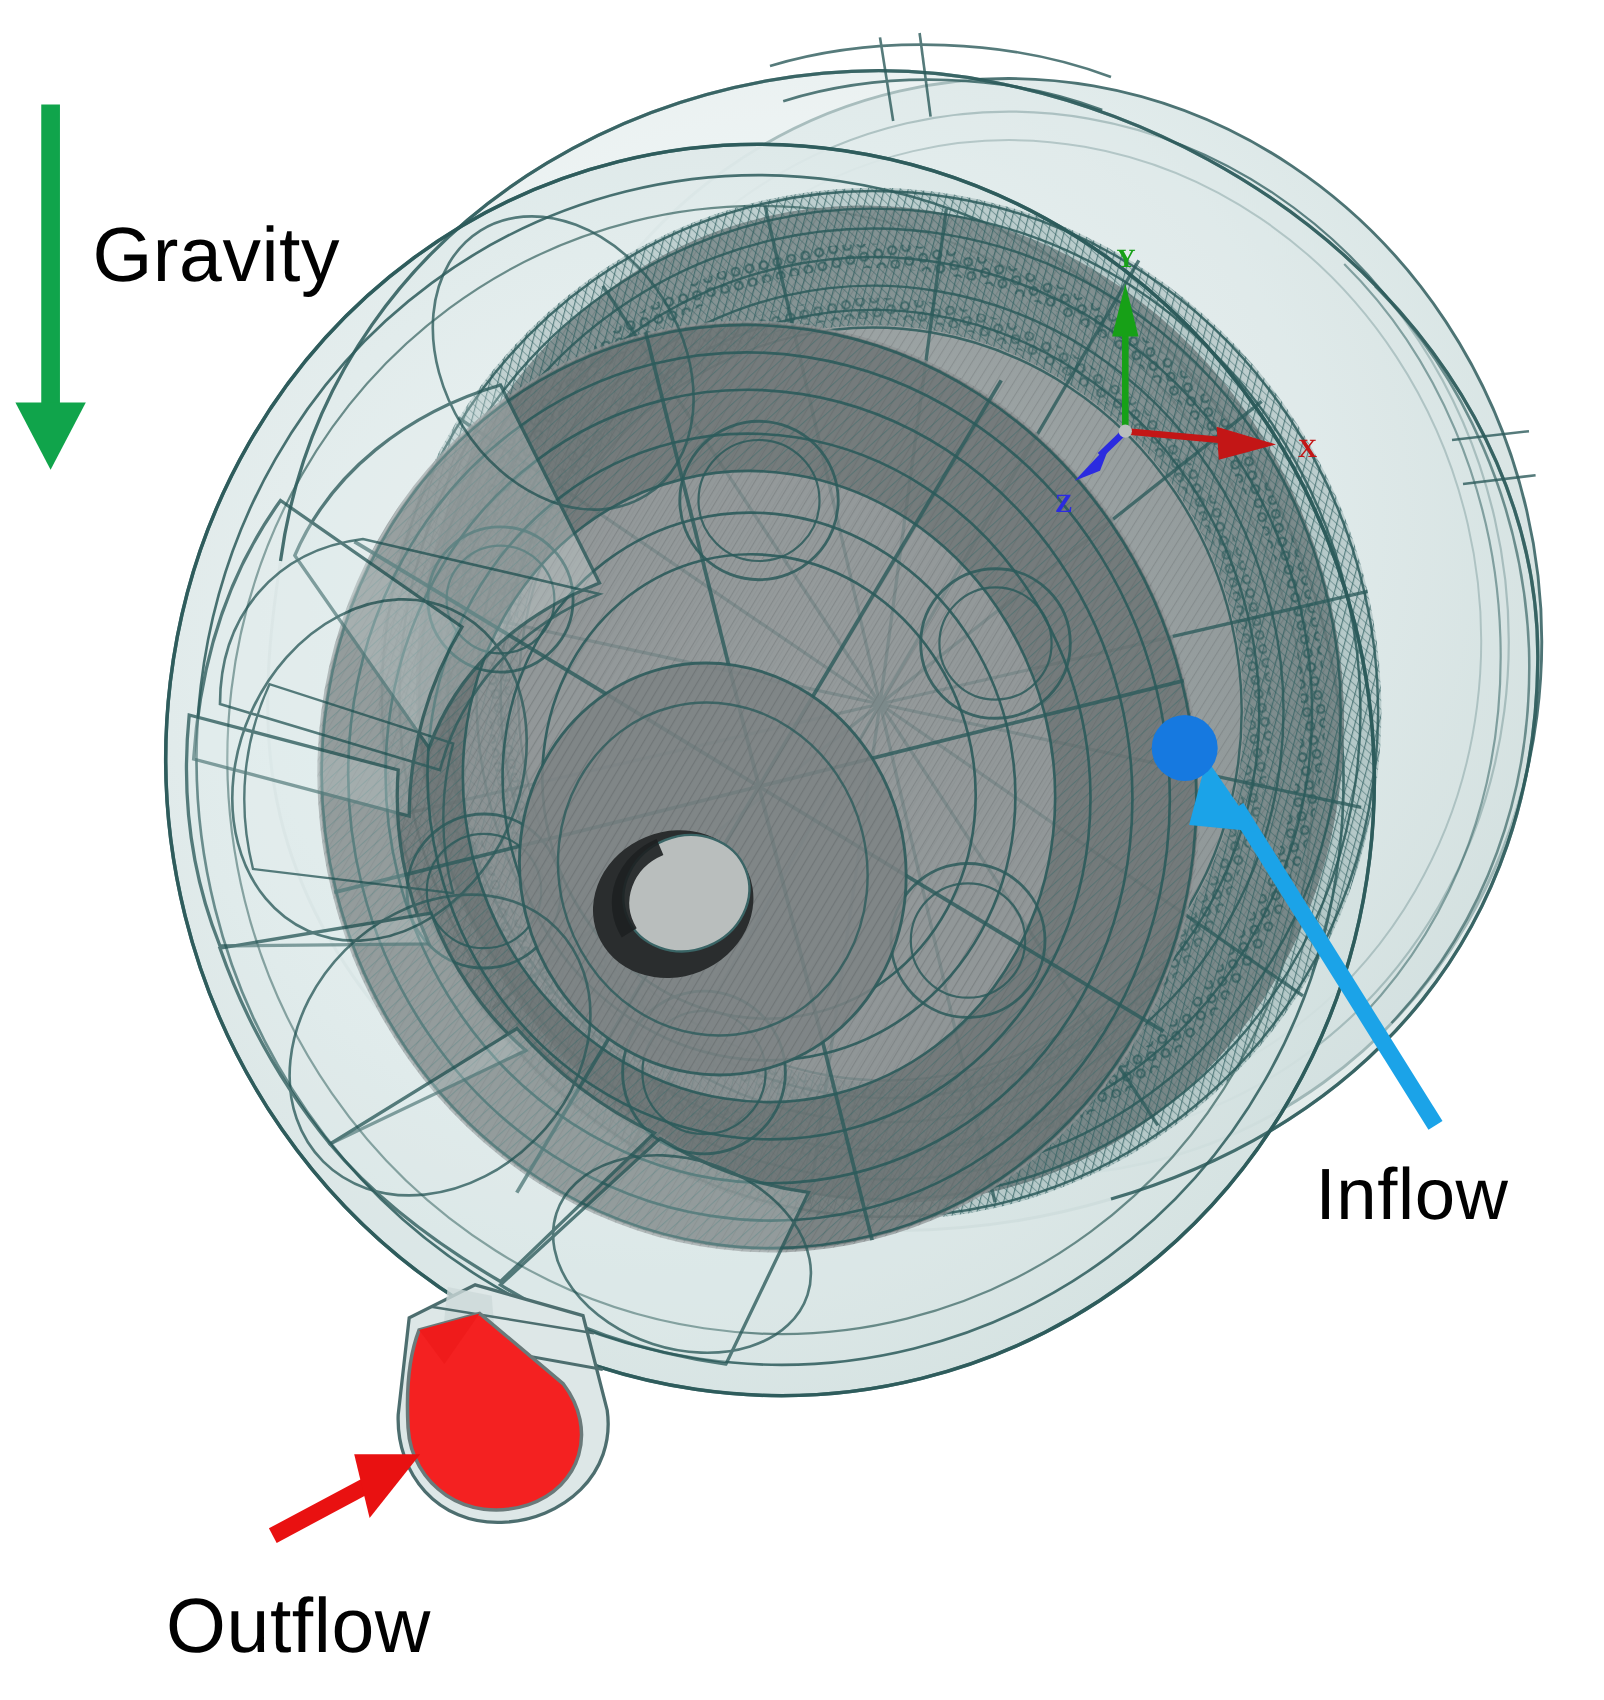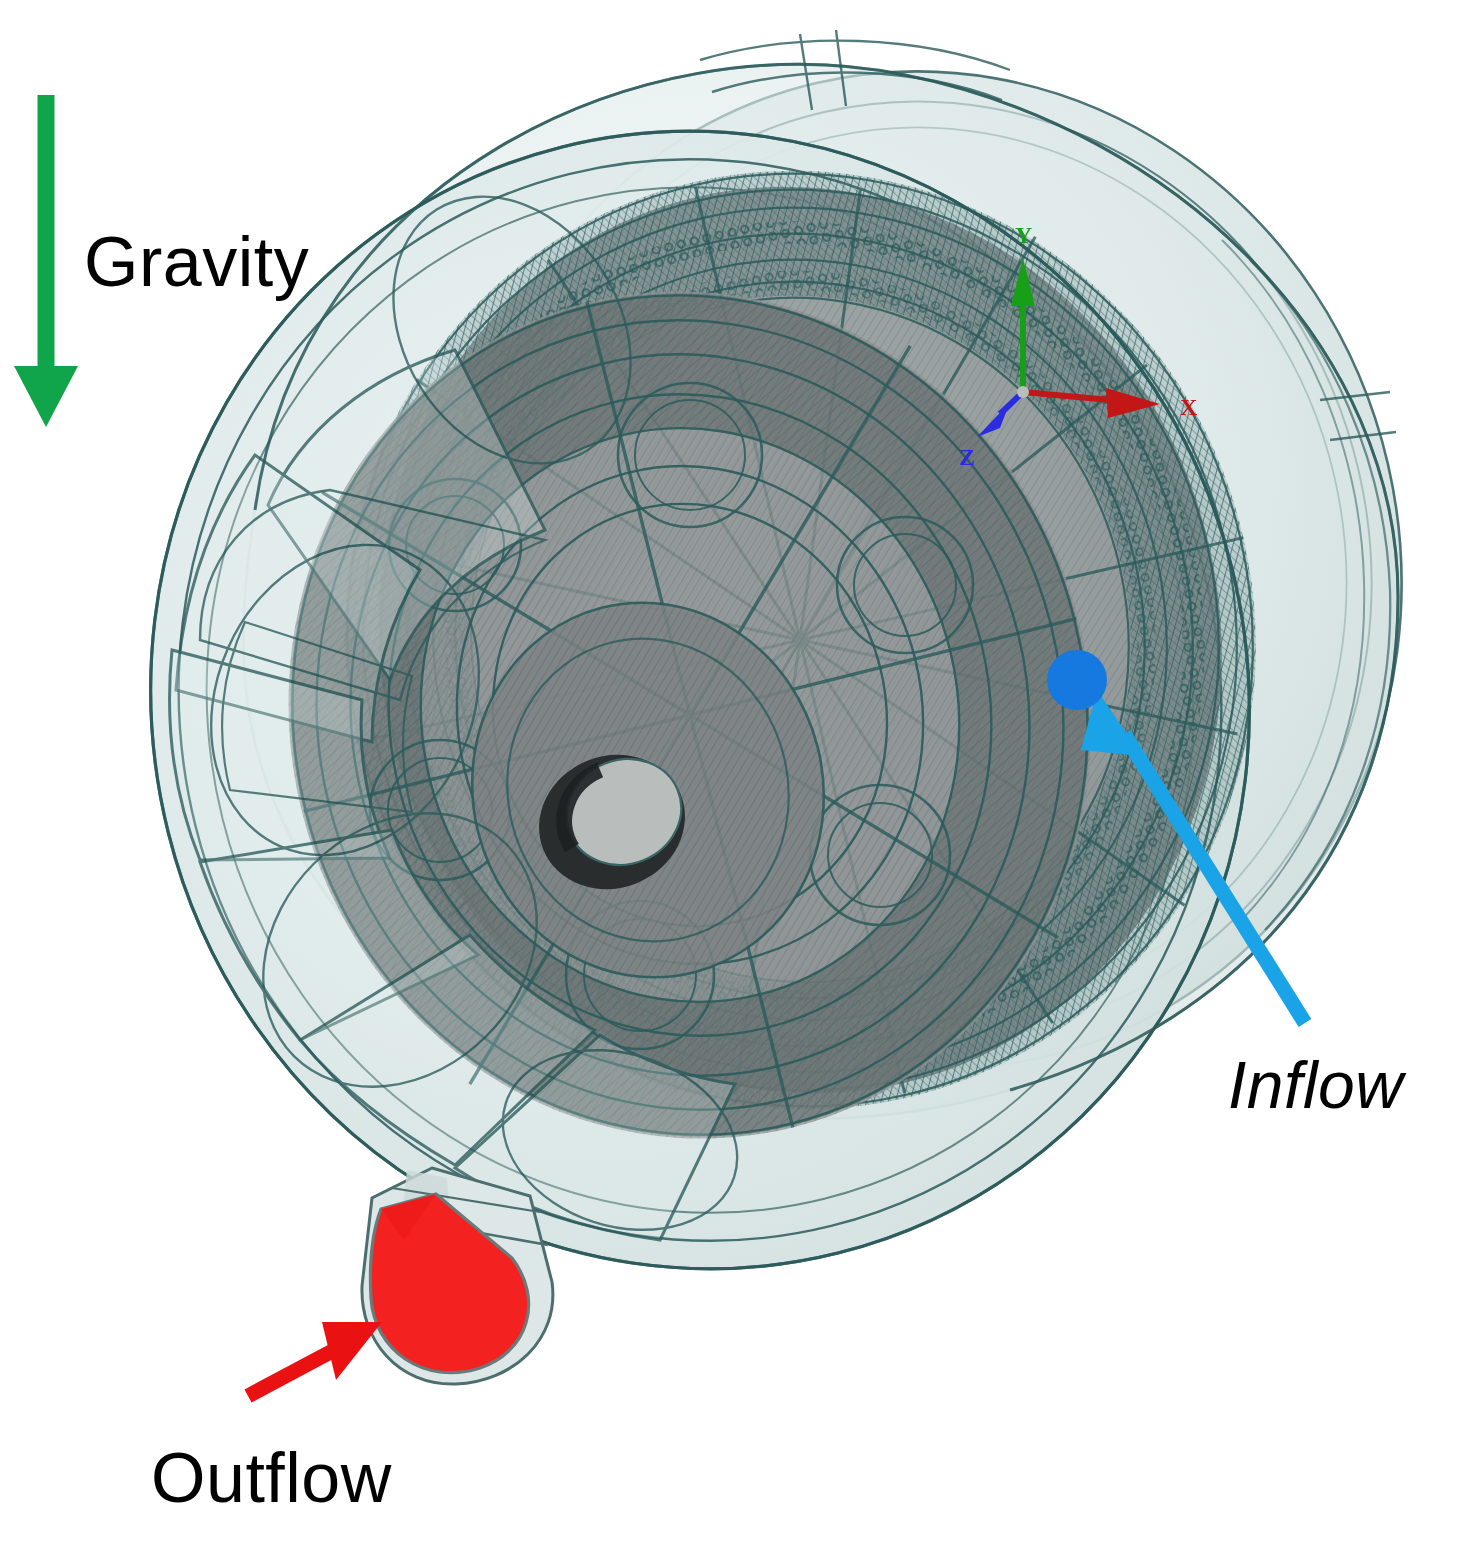"Gravity" #gravity-label { margin-top: 31px -> none }
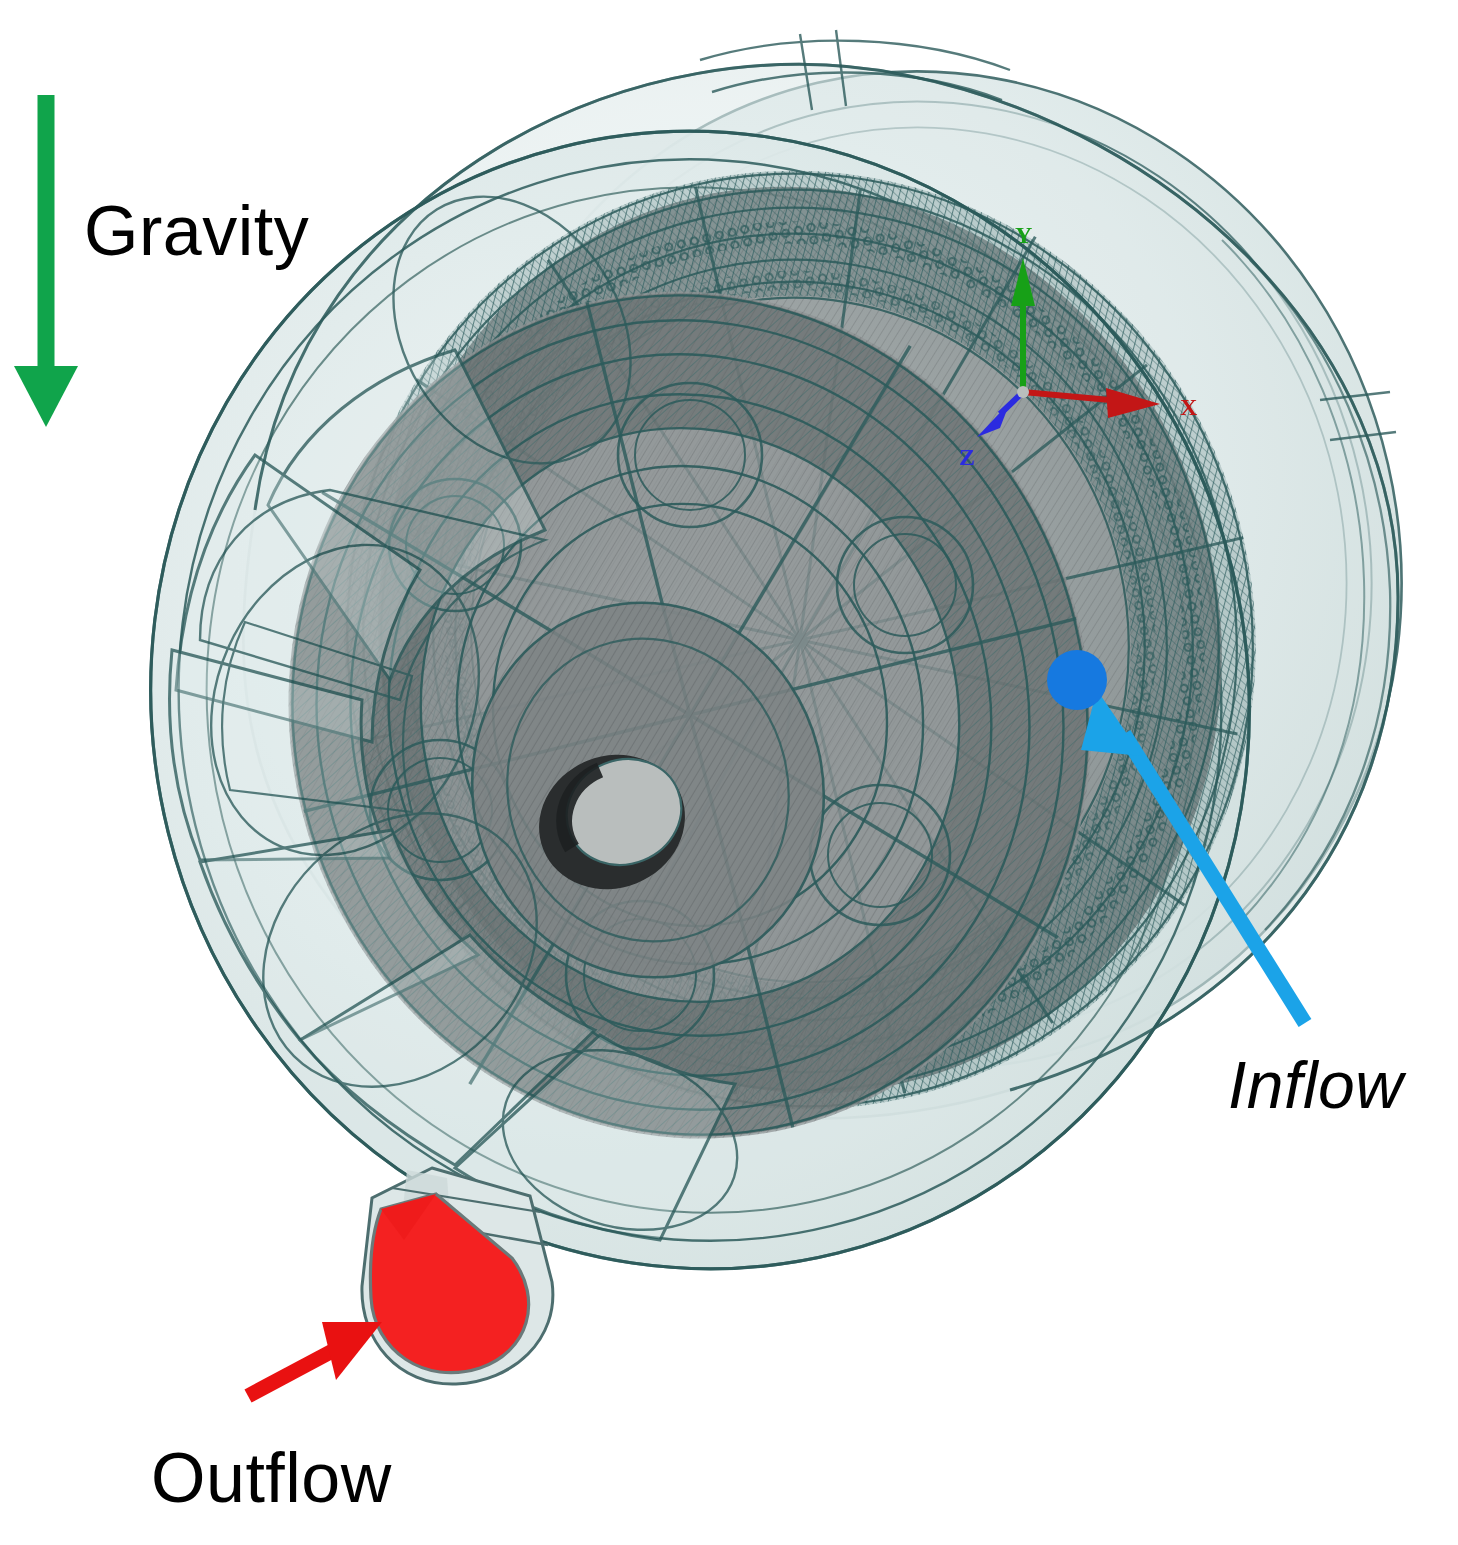"Inflow" #inflow-label { font-style: italic -> none; left: 1228px -> 1196px }
